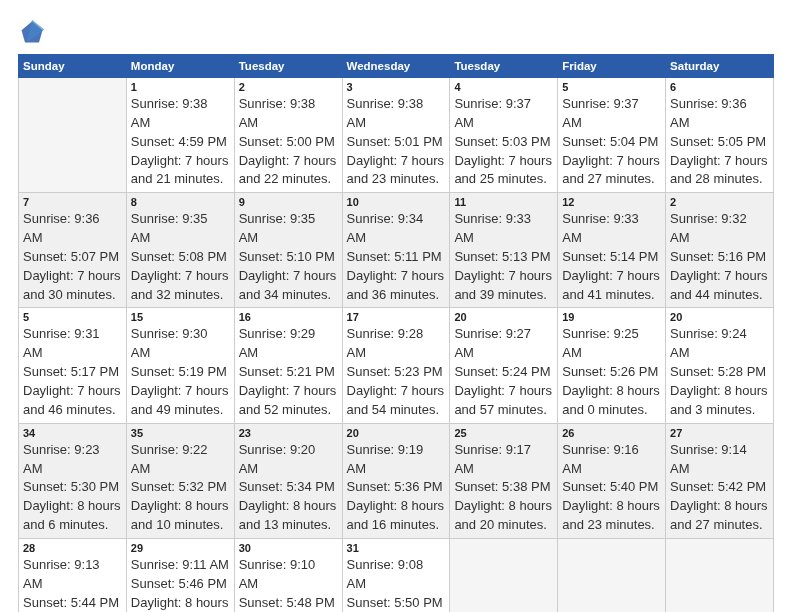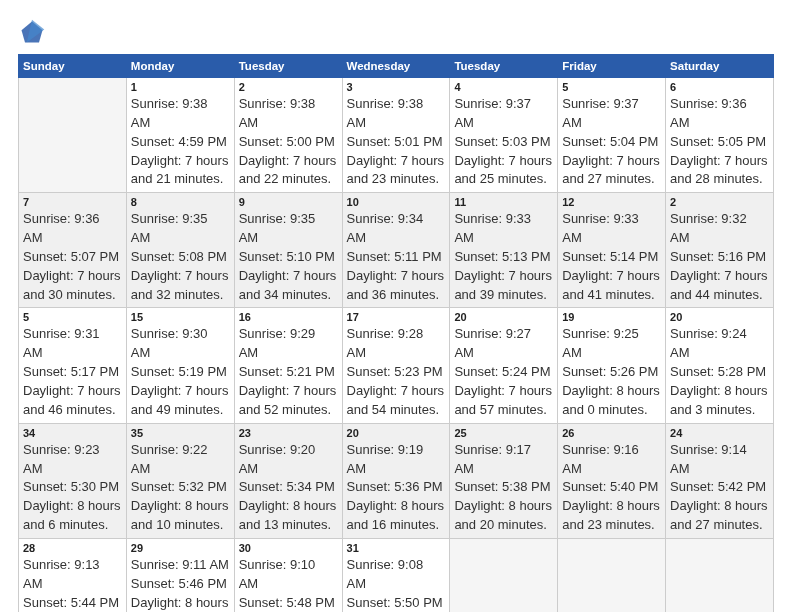"24" span.day-num { text: 24 -> 27 }
